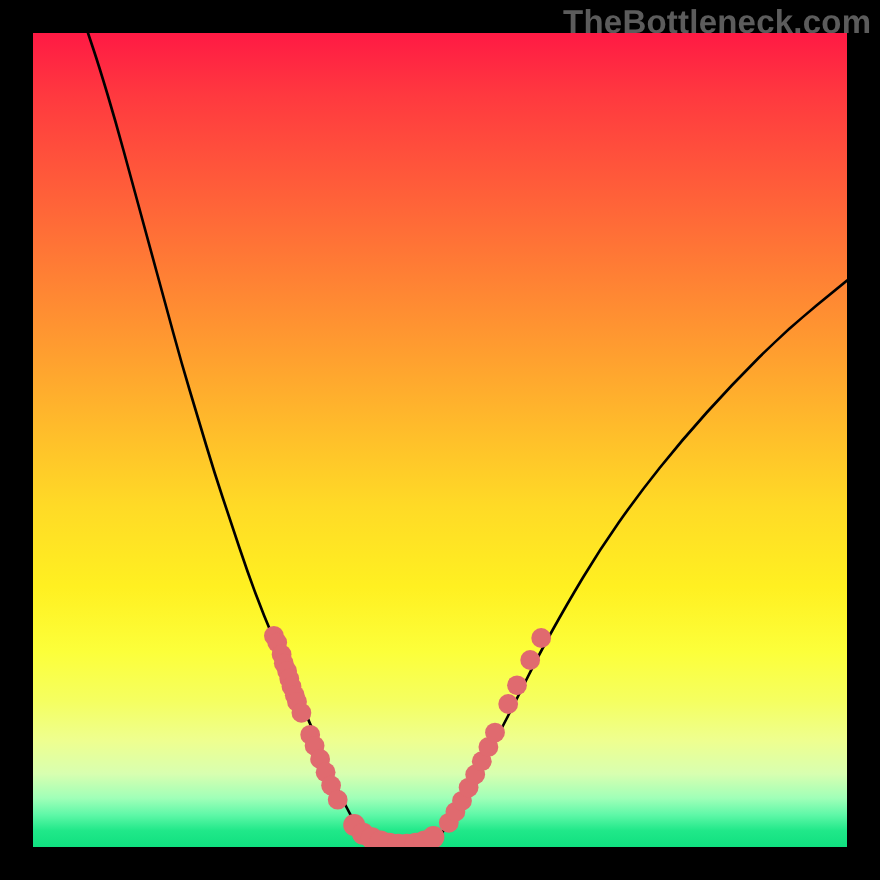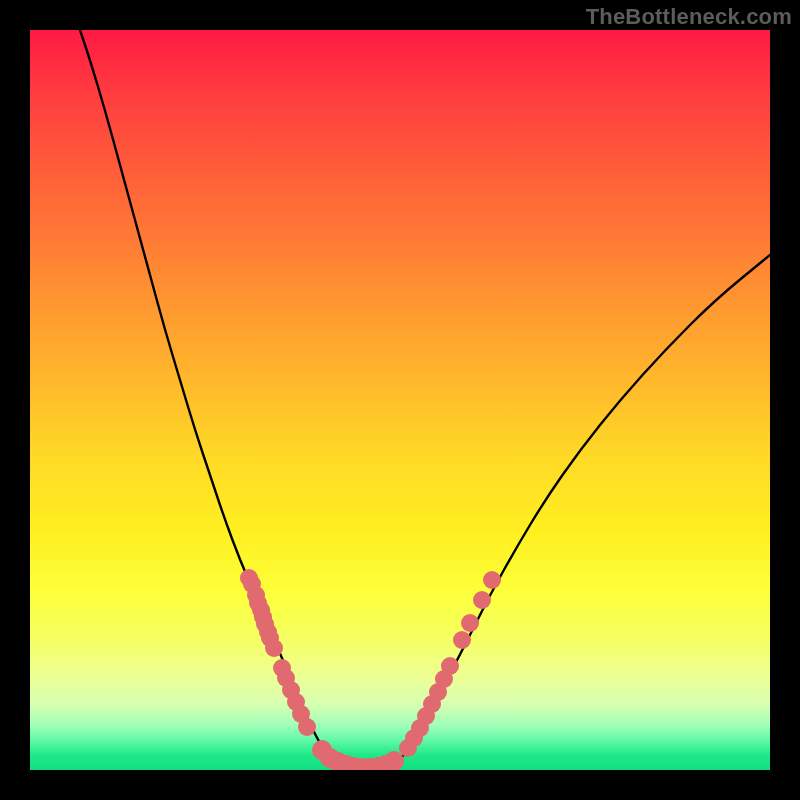"TheBottleneck.com" .watermark { font-size: 22px -> 30px }
